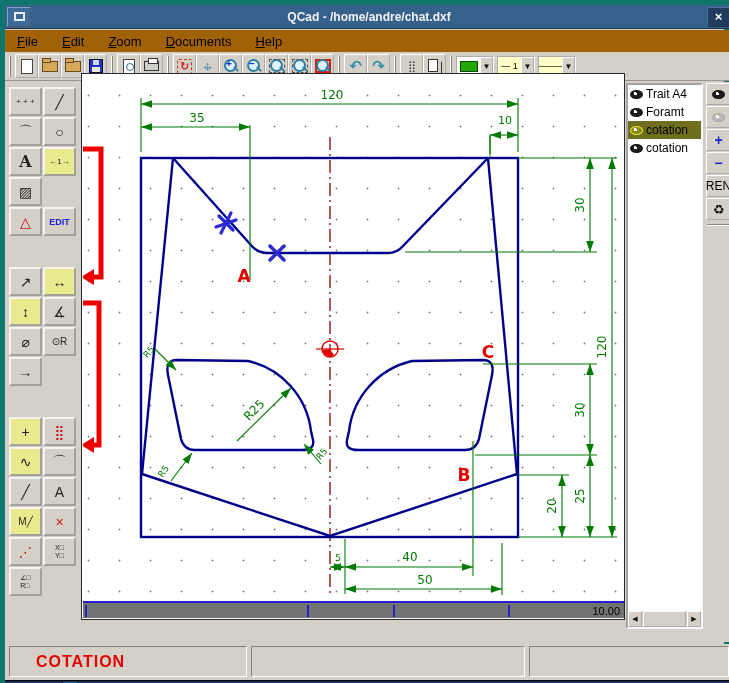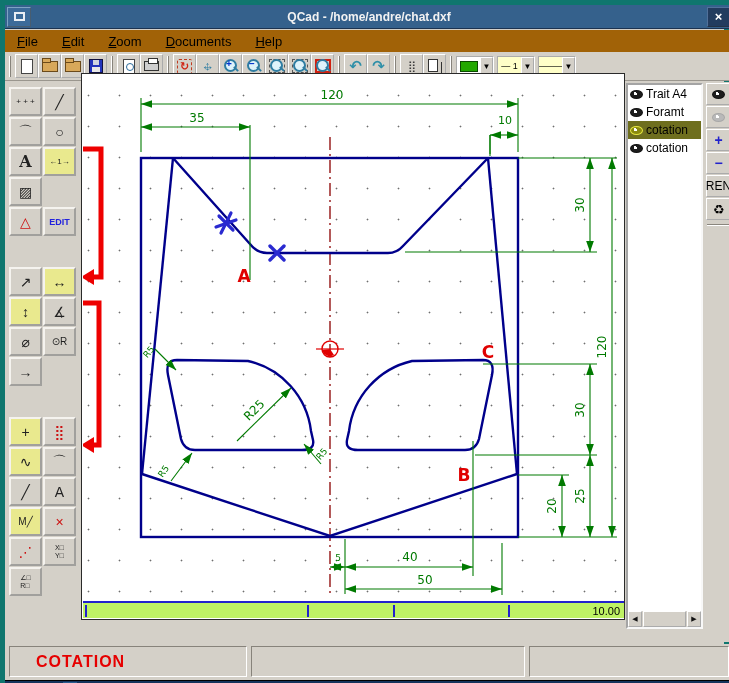"10.00" .ruler { background: #bef264 -> #737373 }
